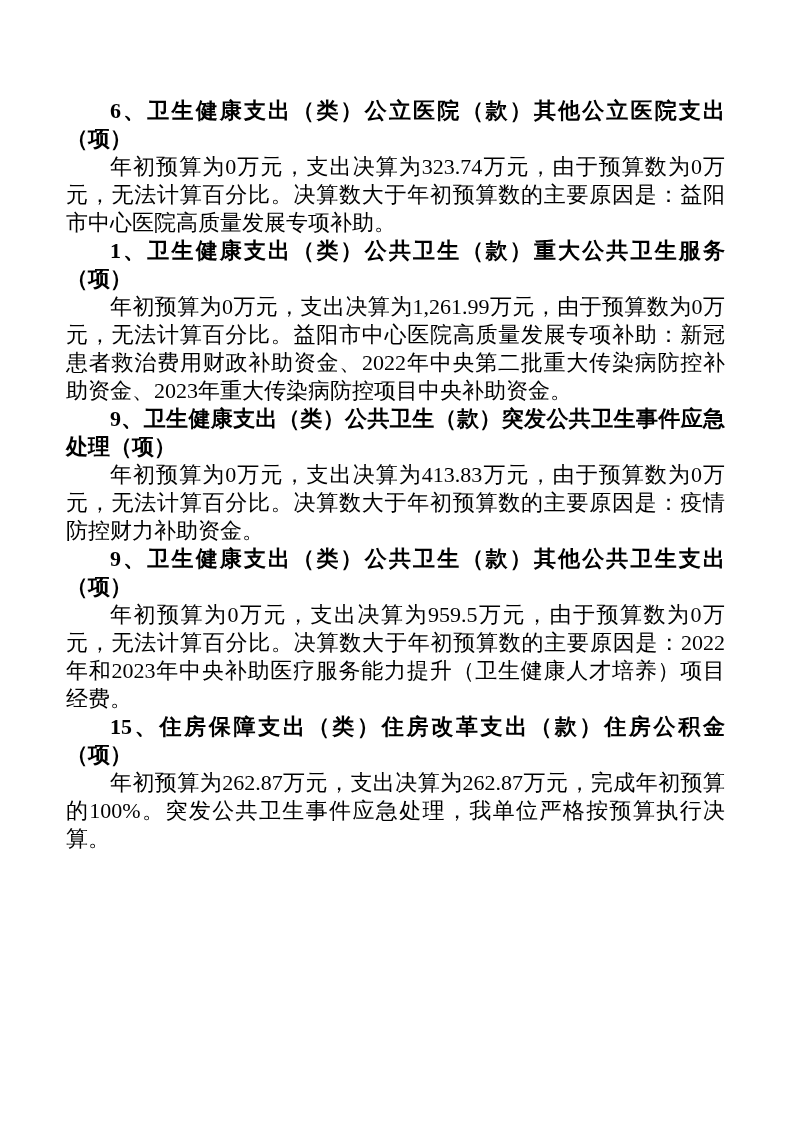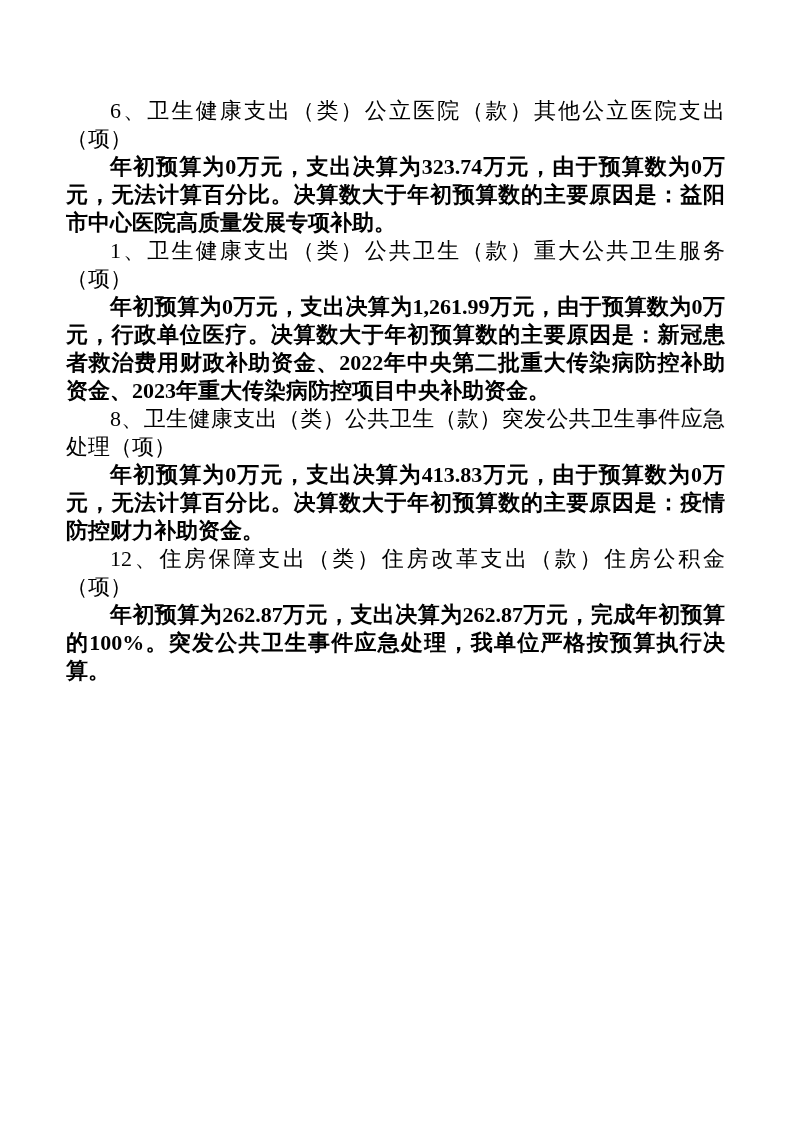"6、卫生健康支出（类）公立医院（款）其他公立医院支出（项）" .doc-section p.heading { font-weight: normal -> bold }
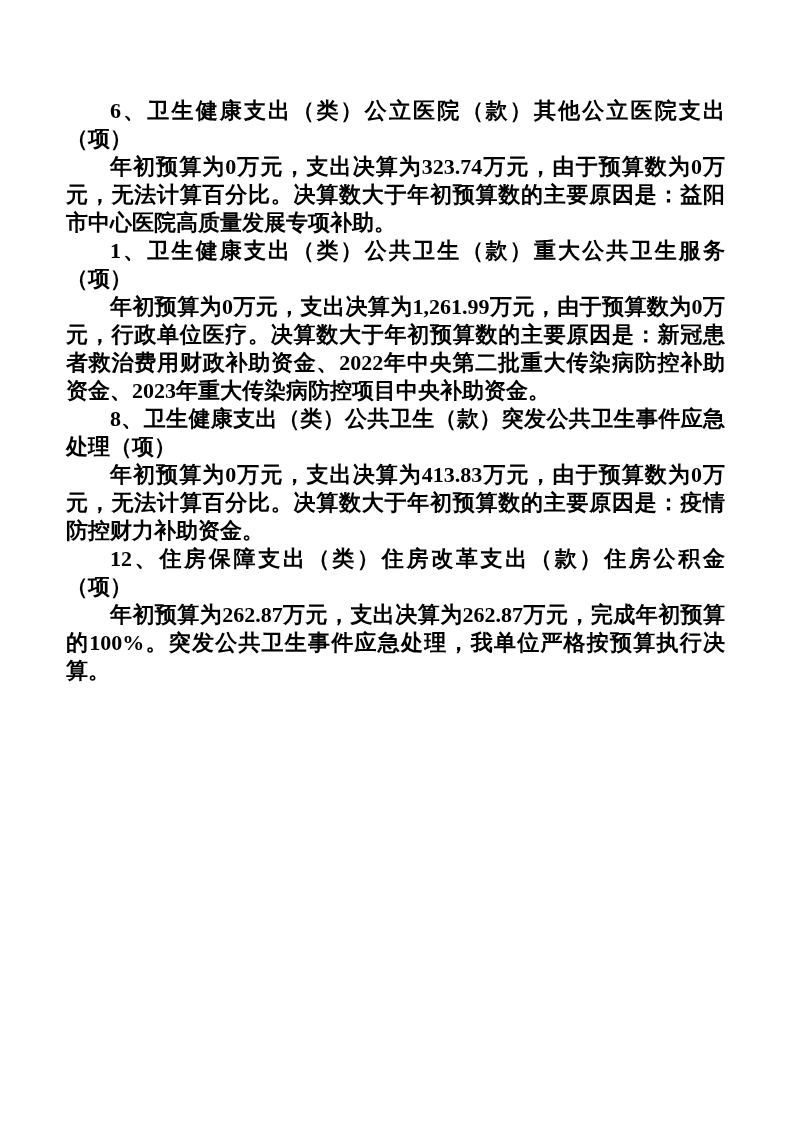"年初预算为0万元，支出决算为323.74万元，由于预算数为0万元，无法计算百分比" .doc-section p { font-weight: bold -> none }
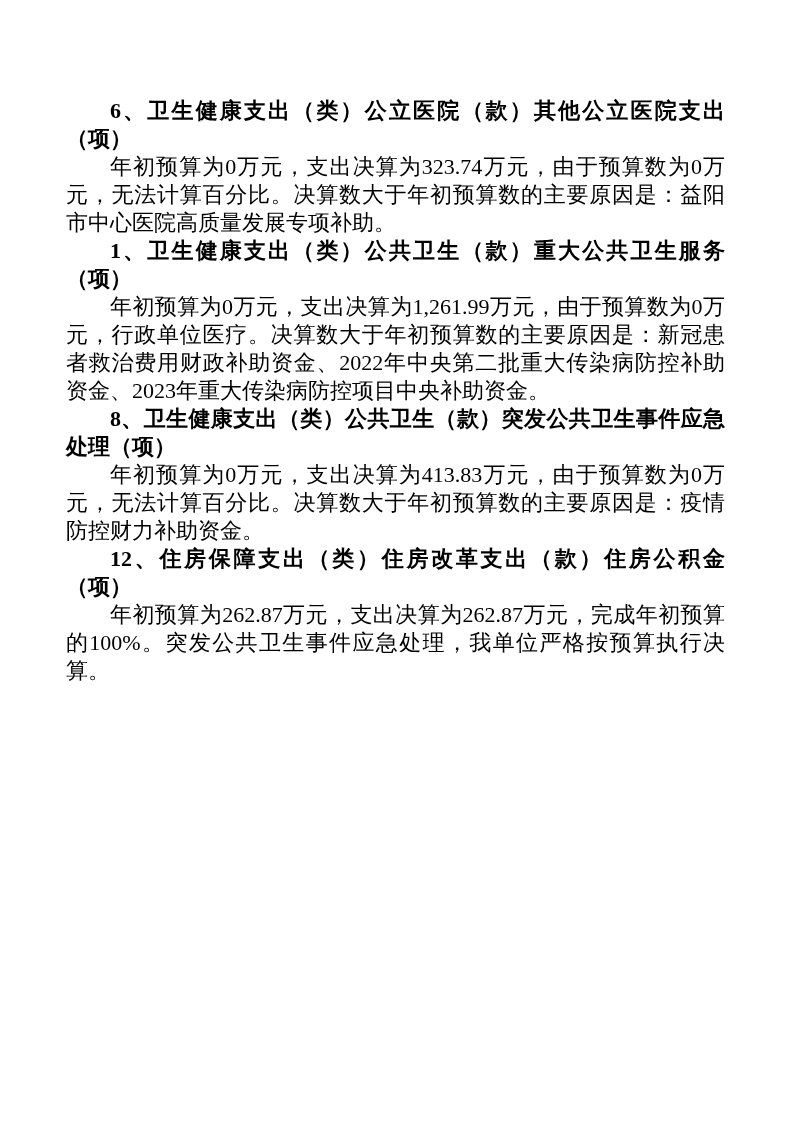"年初预算为0万元，支出决算为1,261.99万元，由于预算数为0万元，行政单位医" p.body-text { text: 行政单位医疗。决算数大于年初预算数的主要原因是 -> 无法计算百分比。益阳市中心医院高质量发展专项补助 }
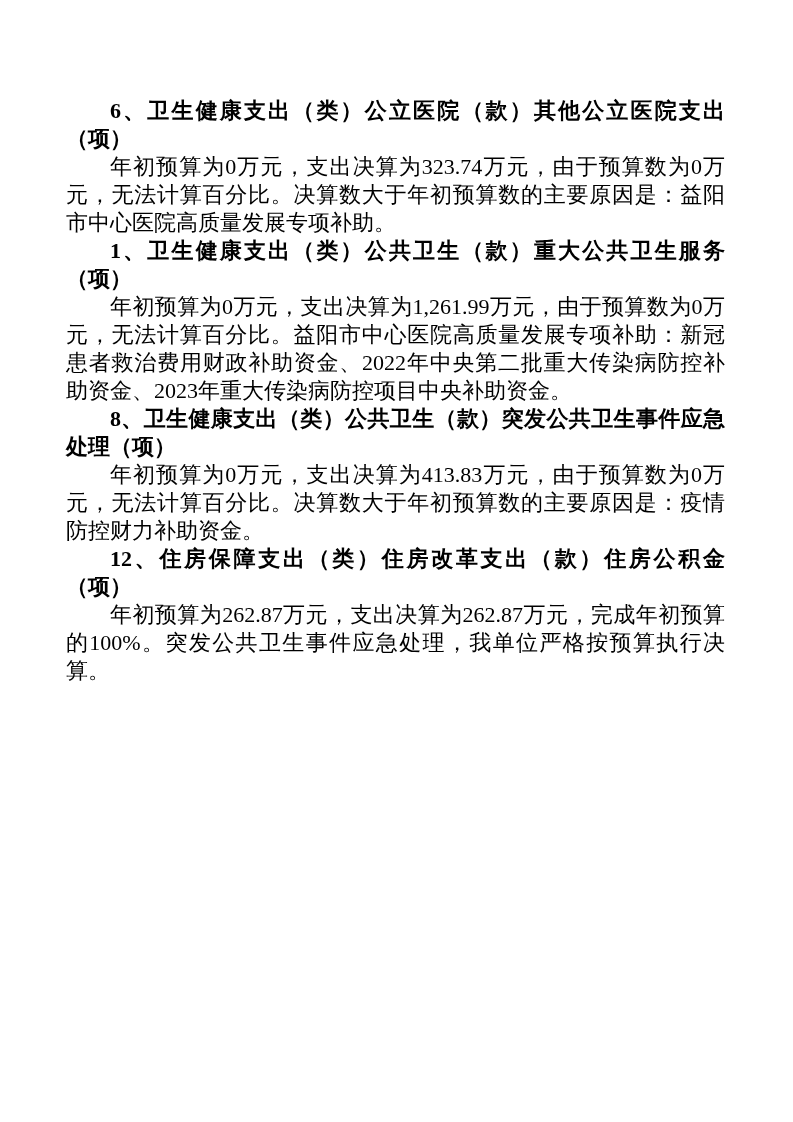"8、卫生健康支出（类）公共卫生（款）突发公共卫生事件应急处理（项）" p.heading { text: 8 -> 9 }
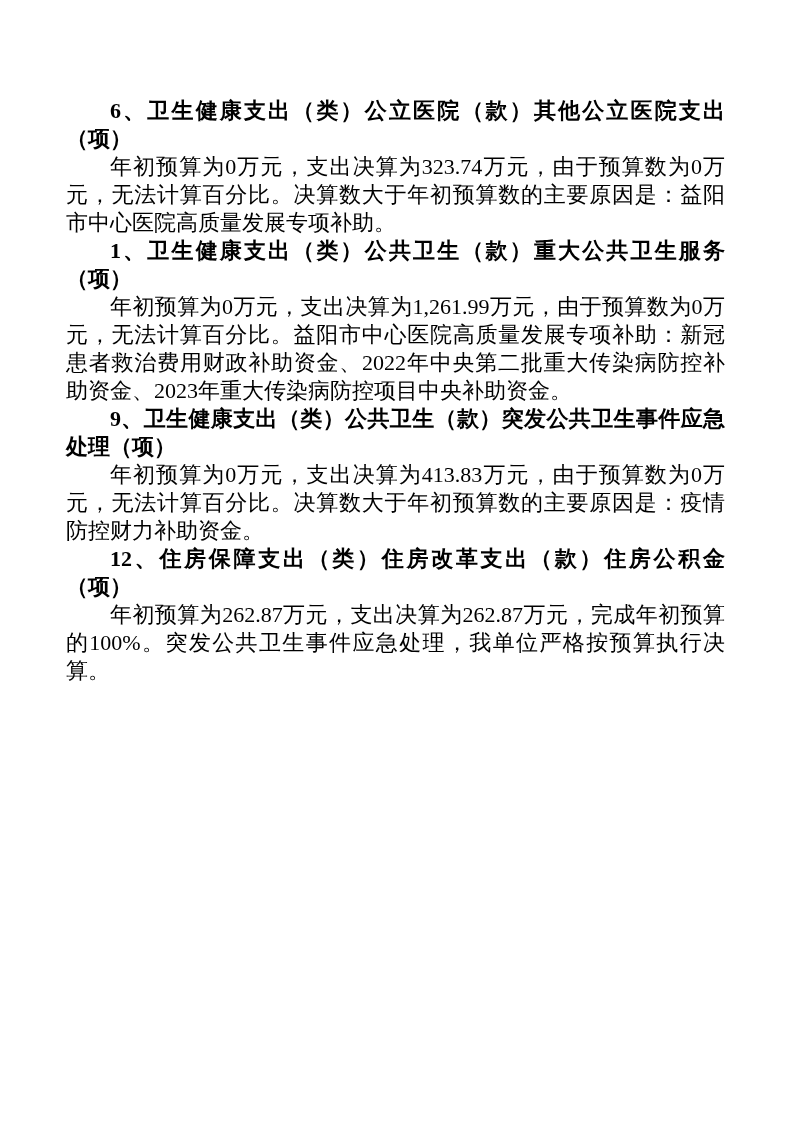"9、卫生健康支出（类）公共卫生（款）其他公共卫生支出（项）" section.doc-section { html: none -> <section> <p>9、卫生健康支出（类）公共卫生（款）其他公共卫生支出（项）</p> <p>年初预算为0万元，支出决算为959.5万元，由于预算数为0万元，无法计算百分比。决算数大于年初预算数的主要原因是：2022年和2023年中央补助医疗服务能力提升（卫生健康人才培养）项目经费。</p> </section> }
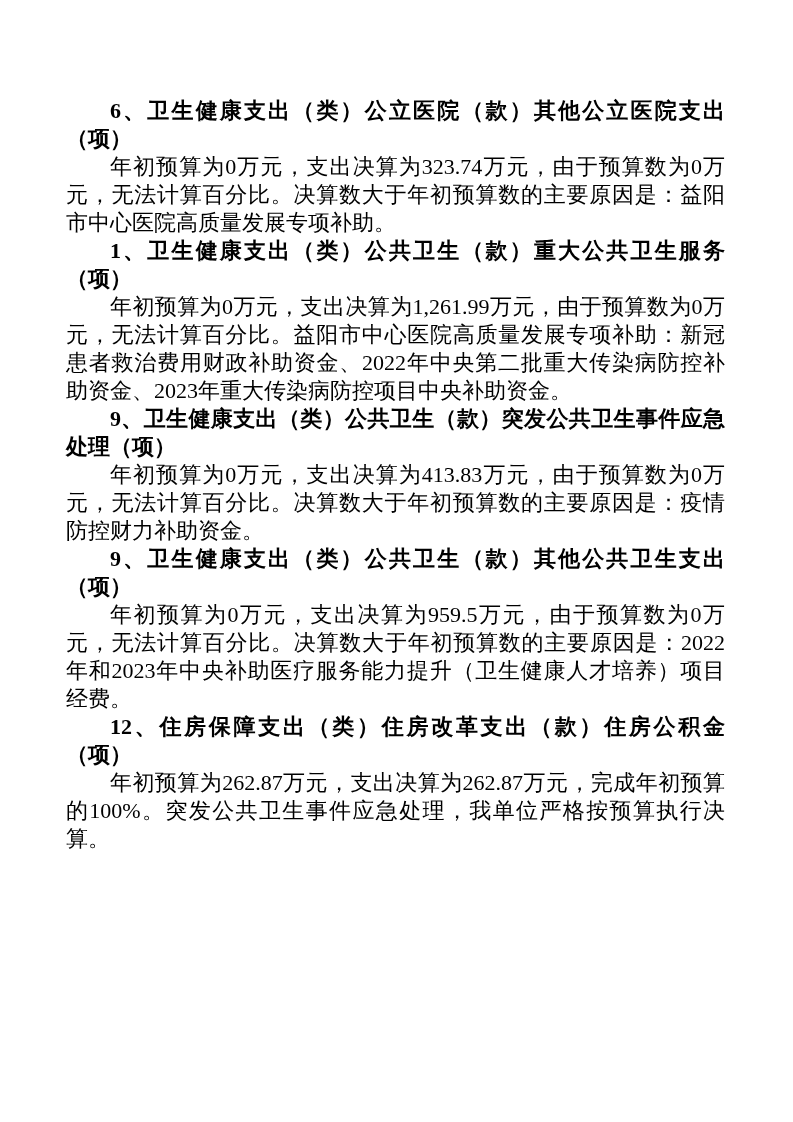"12、住房保障支出（类）住房改革支出（款）住房公积金（项）" p.heading { text: 12 -> 15 }
